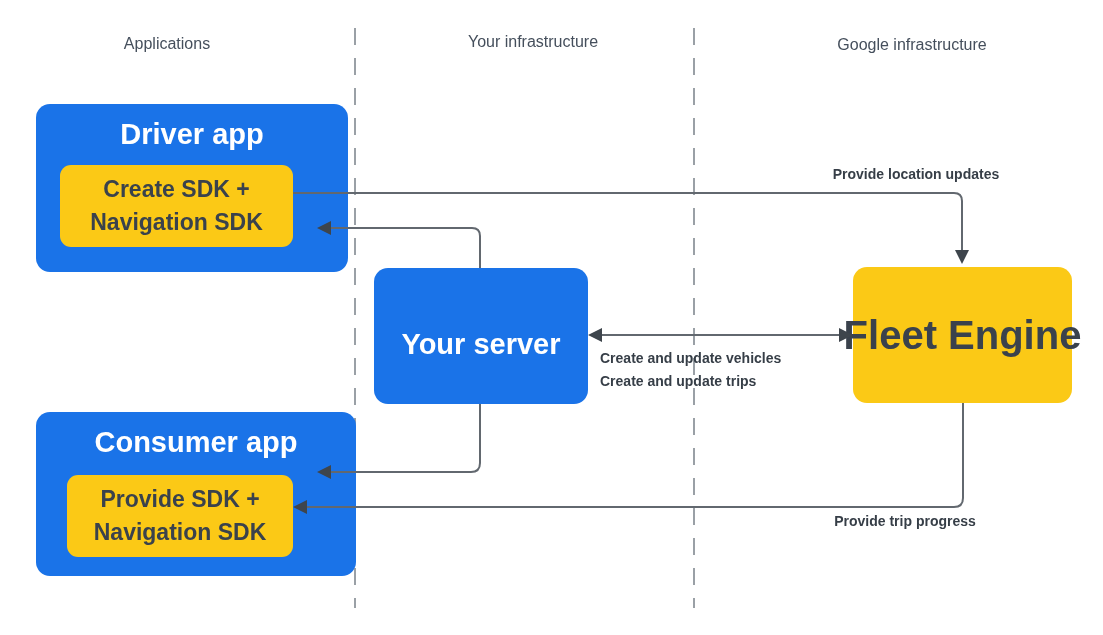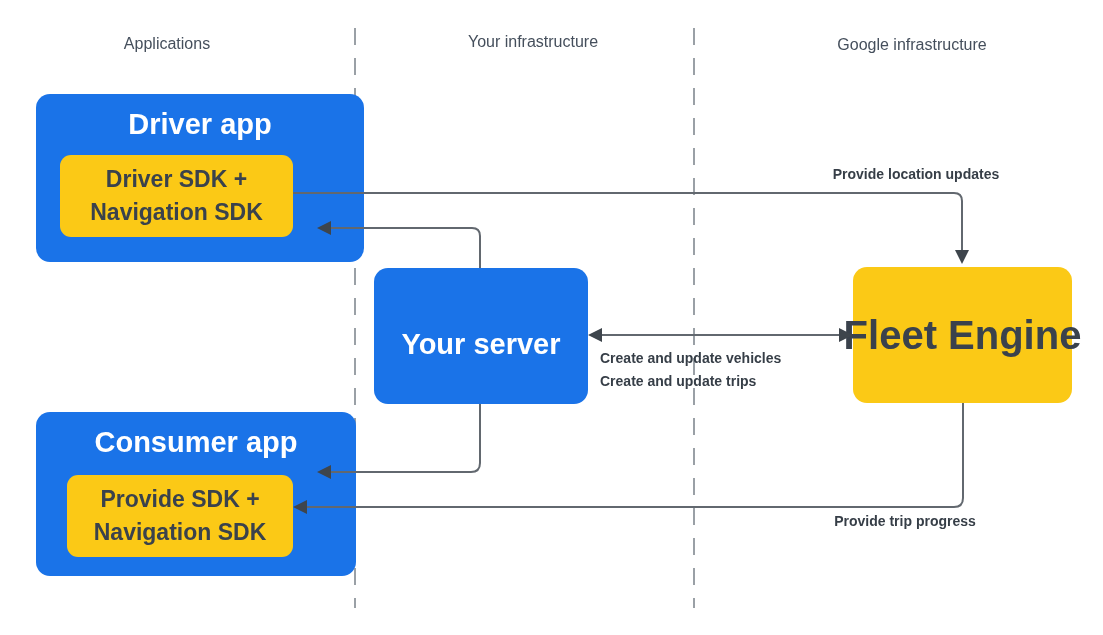"Driver app" div.node { padding-left: none -> 32px; top: 94px -> 104px; width: 328px -> 280px }
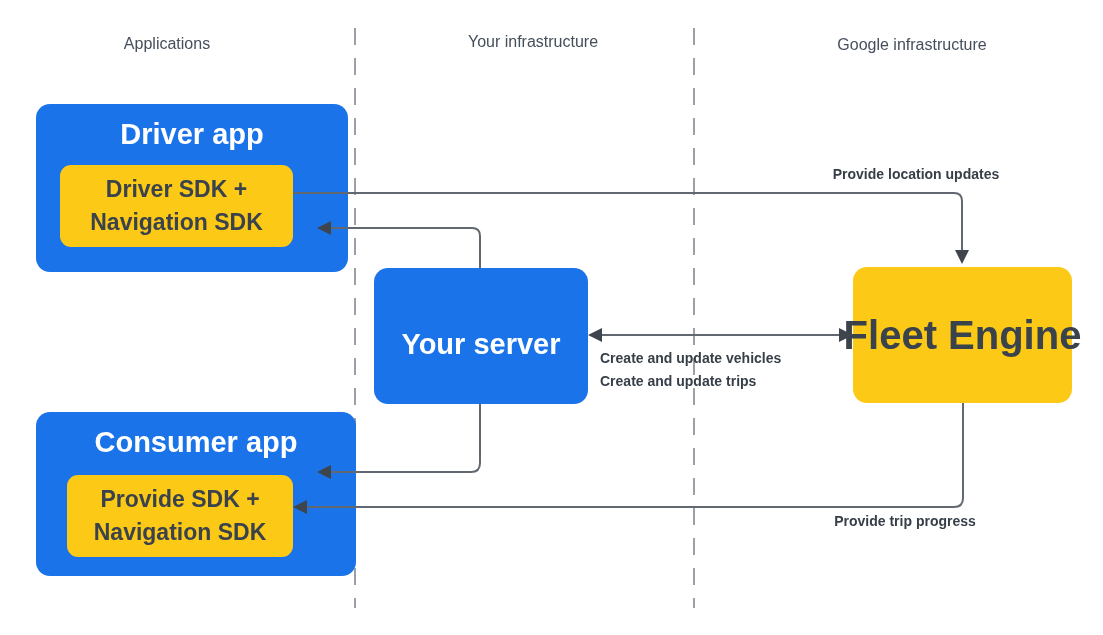"Driver SDK +" div { text: Driver -> Create }
